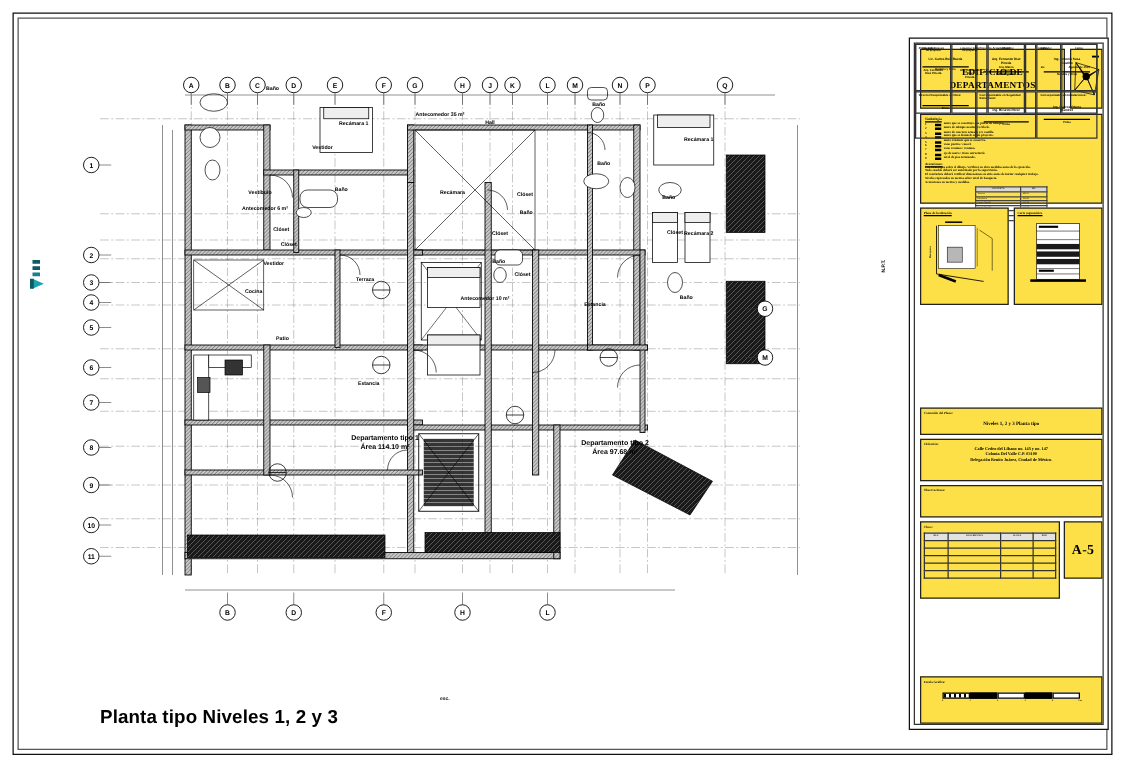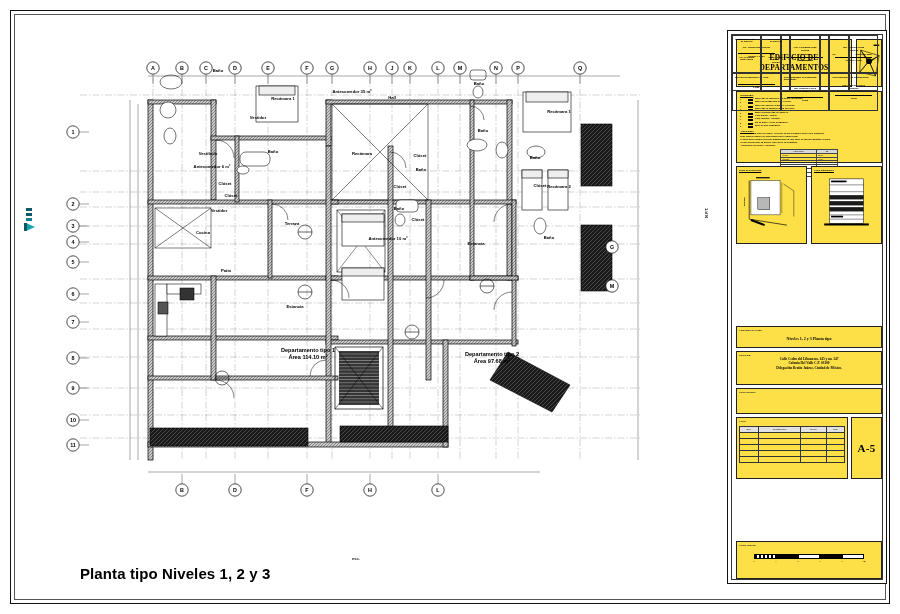"A-5" #tb-sheetno { height: 62px -> 46px }
